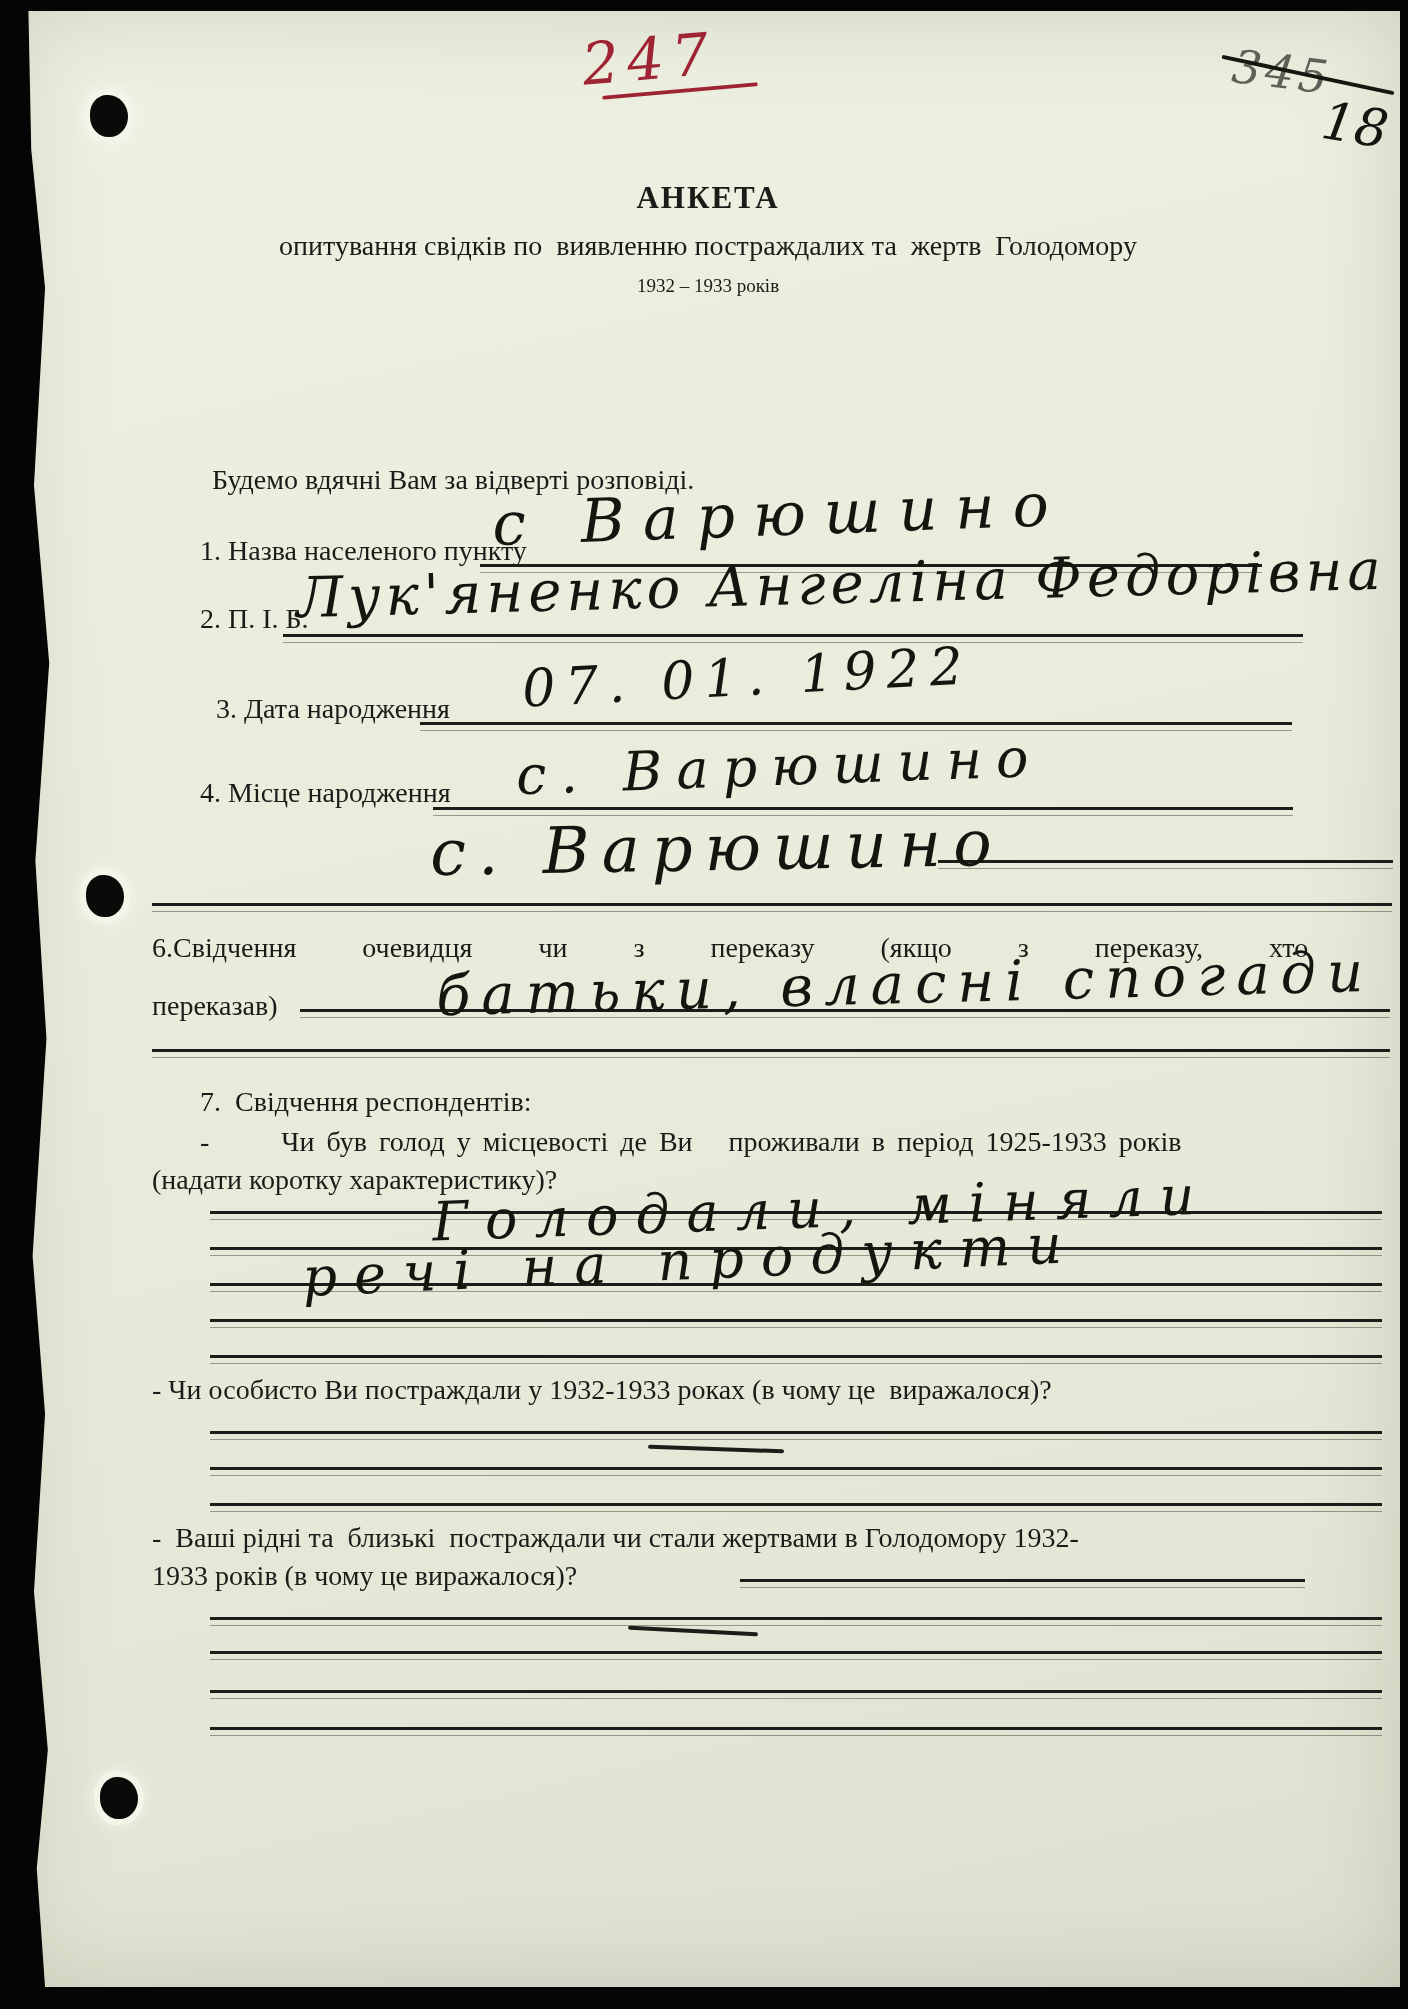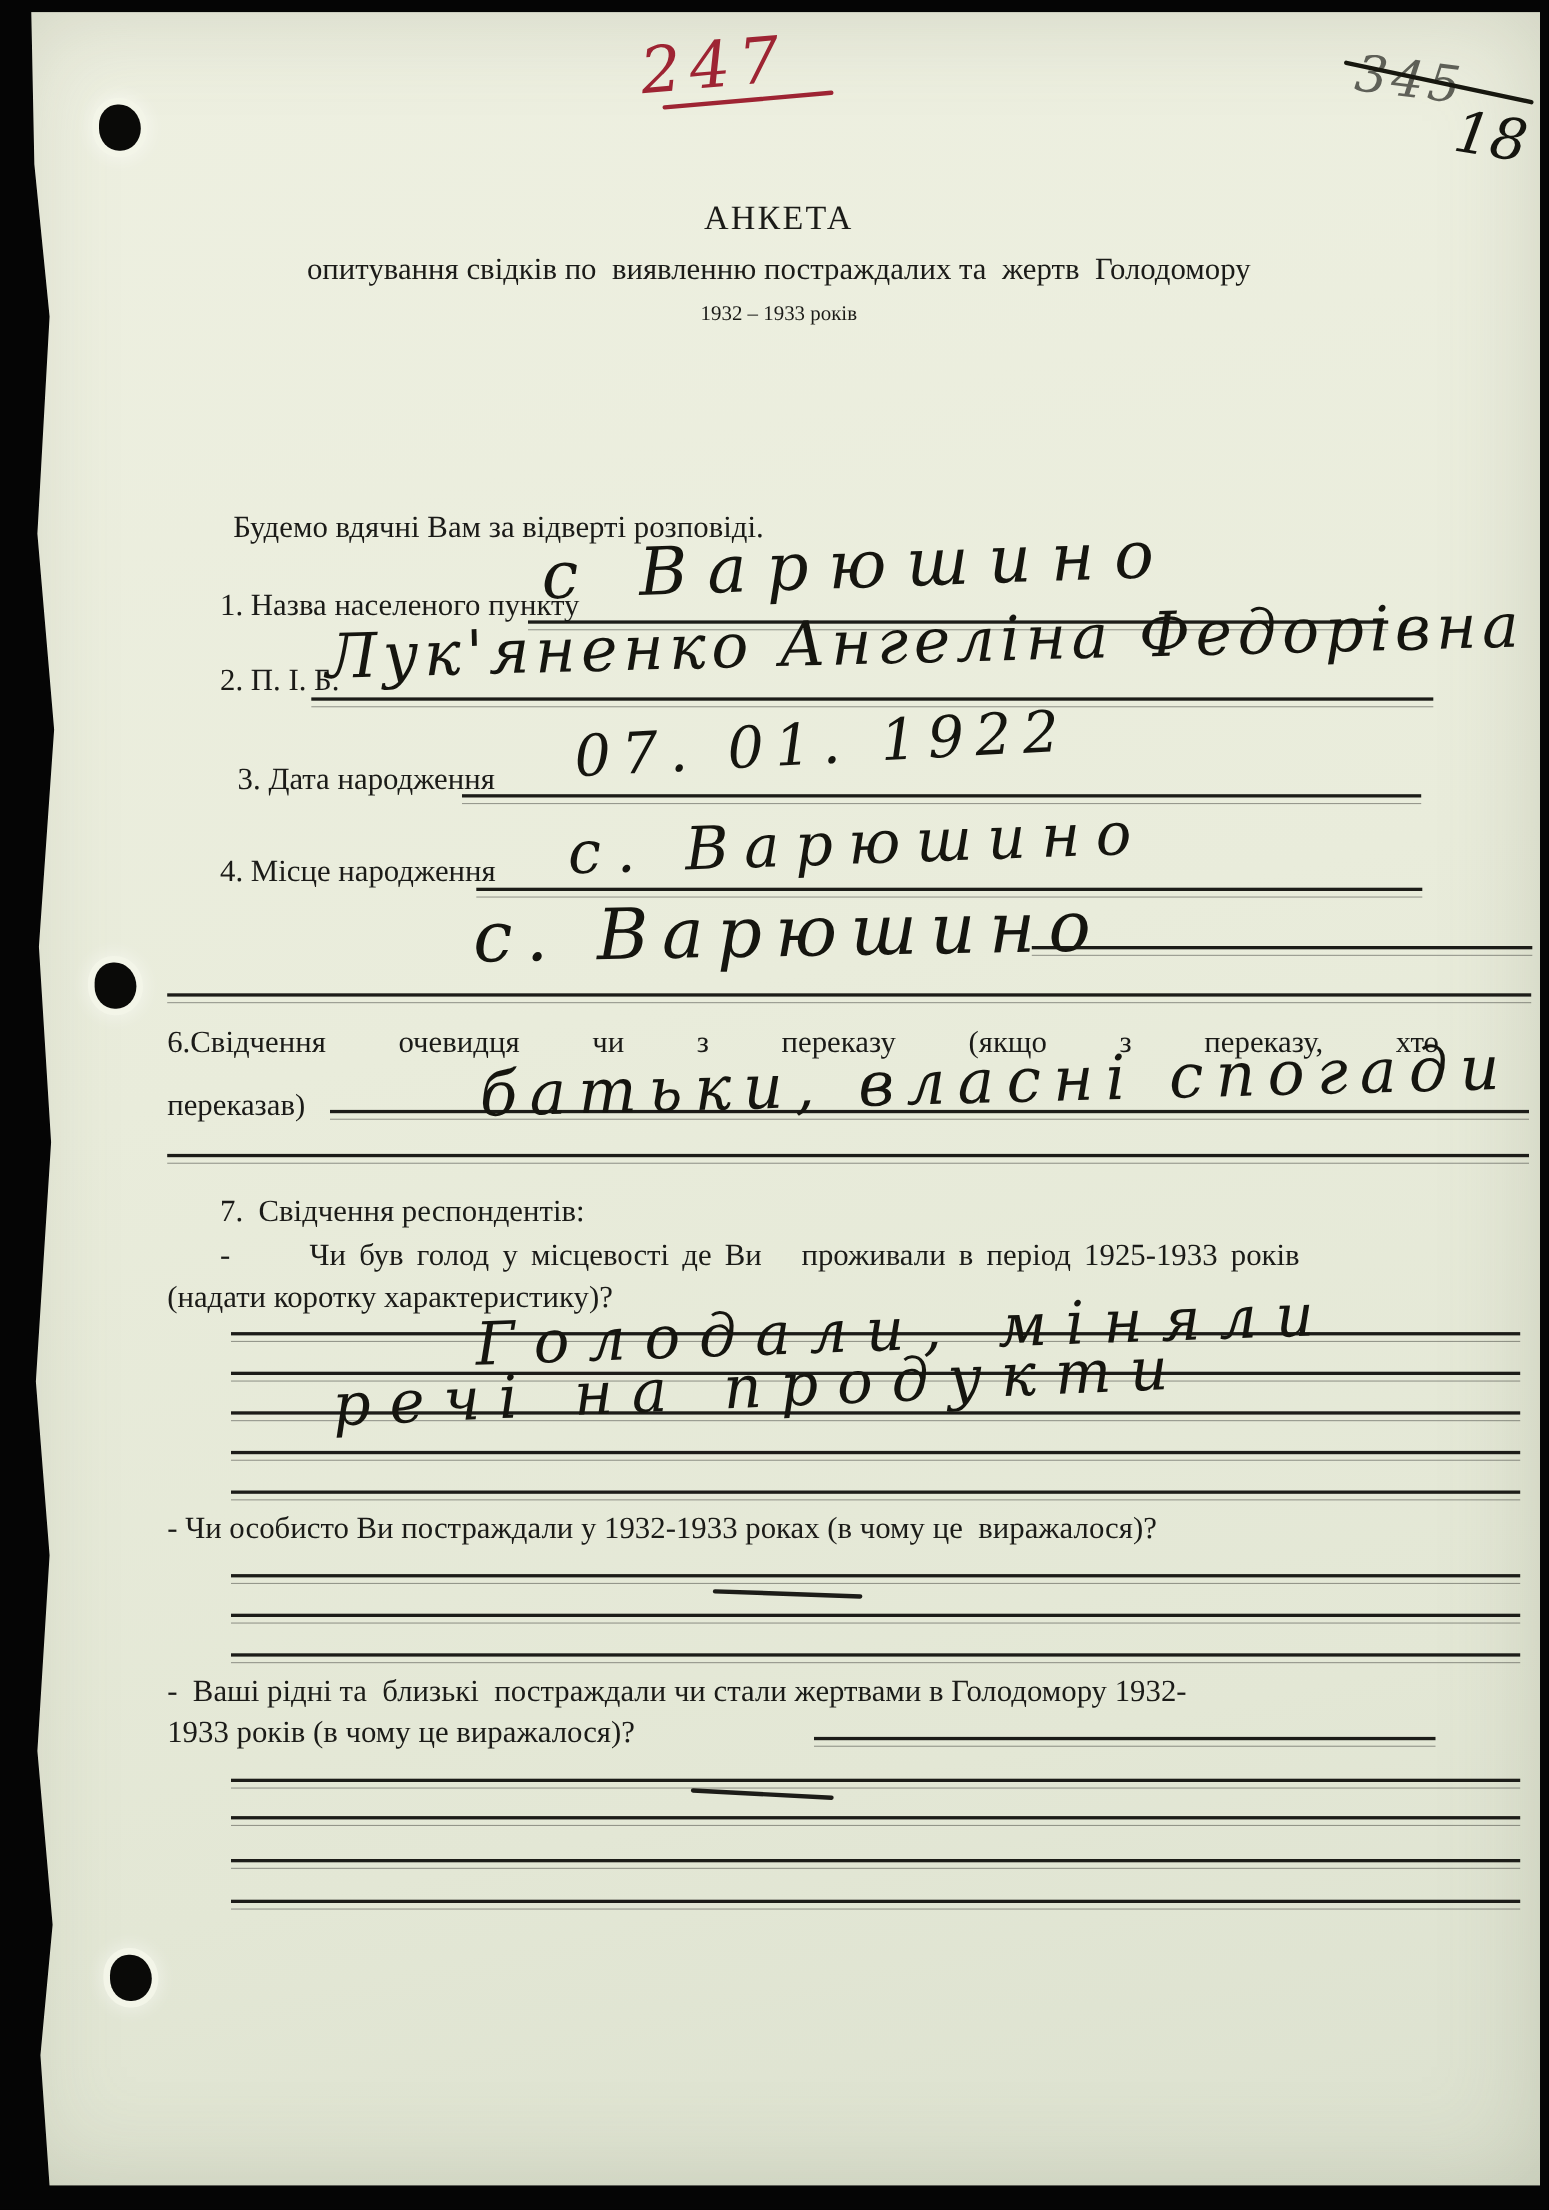"АНКЕТА" .bold { font-weight: normal -> bold }
